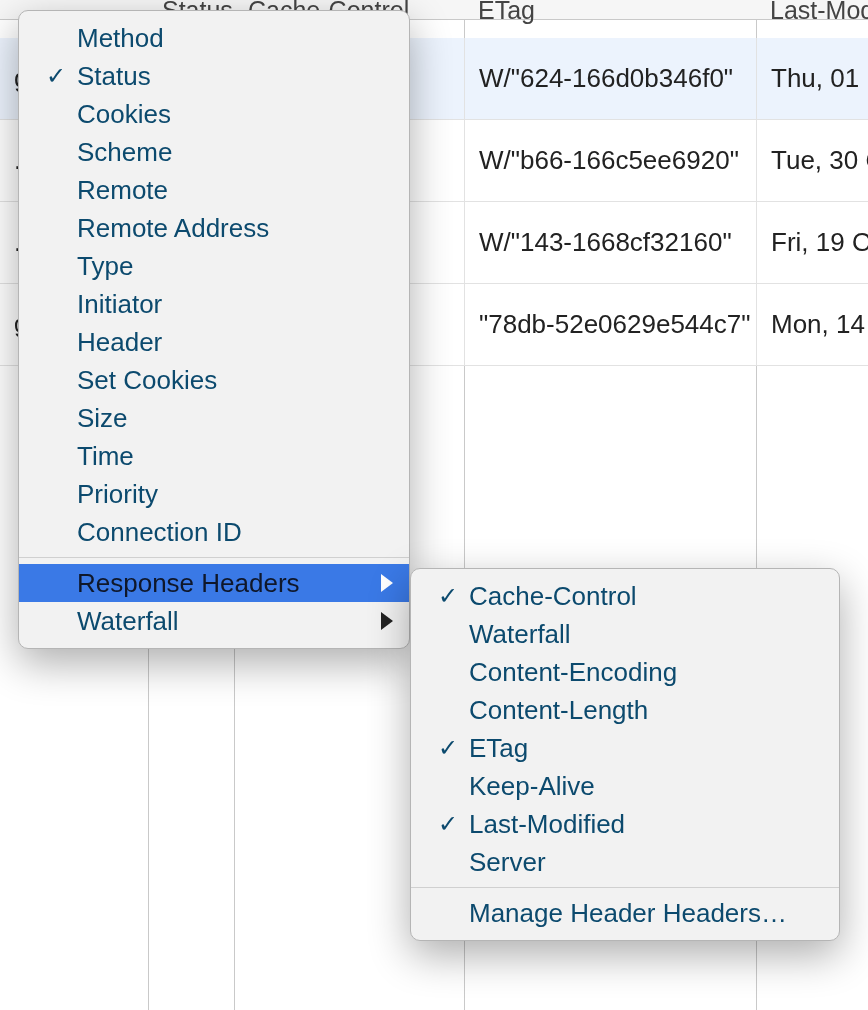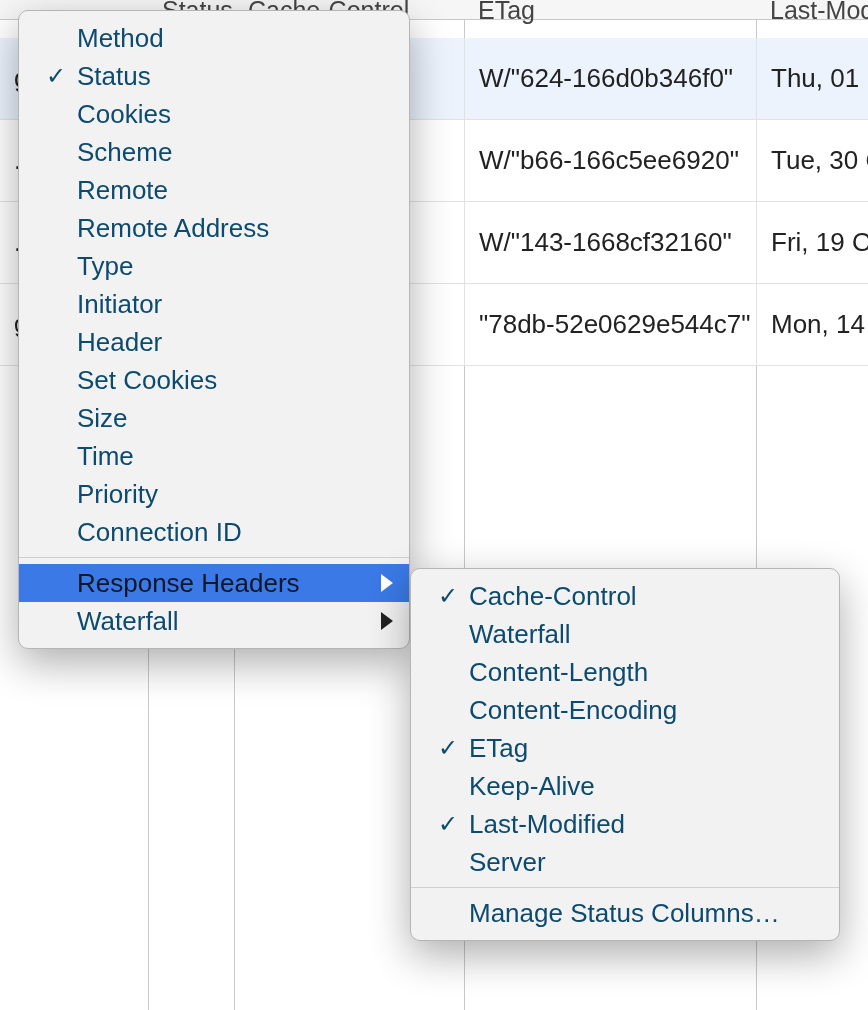"Content-Length" div.menu-item { order: before "Content-Encoding" -> after "Content-Encoding" }
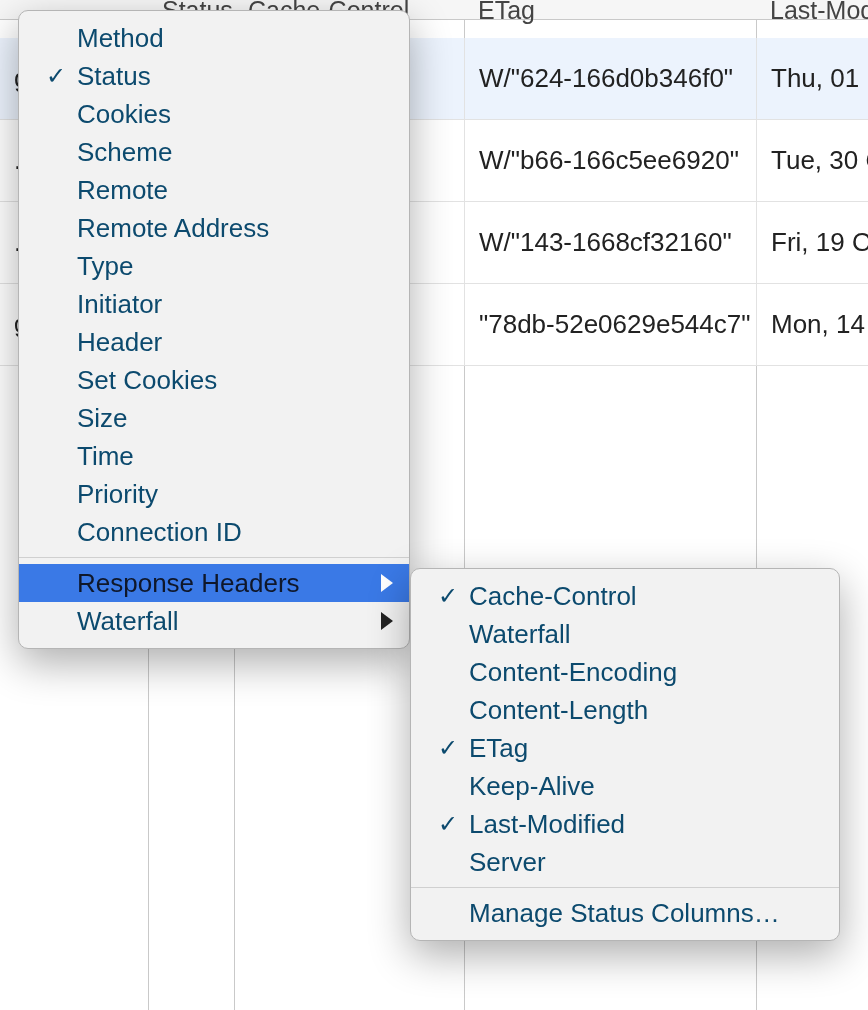"Manage Status Columns…" span { text: Status Columns -> Header Headers }
